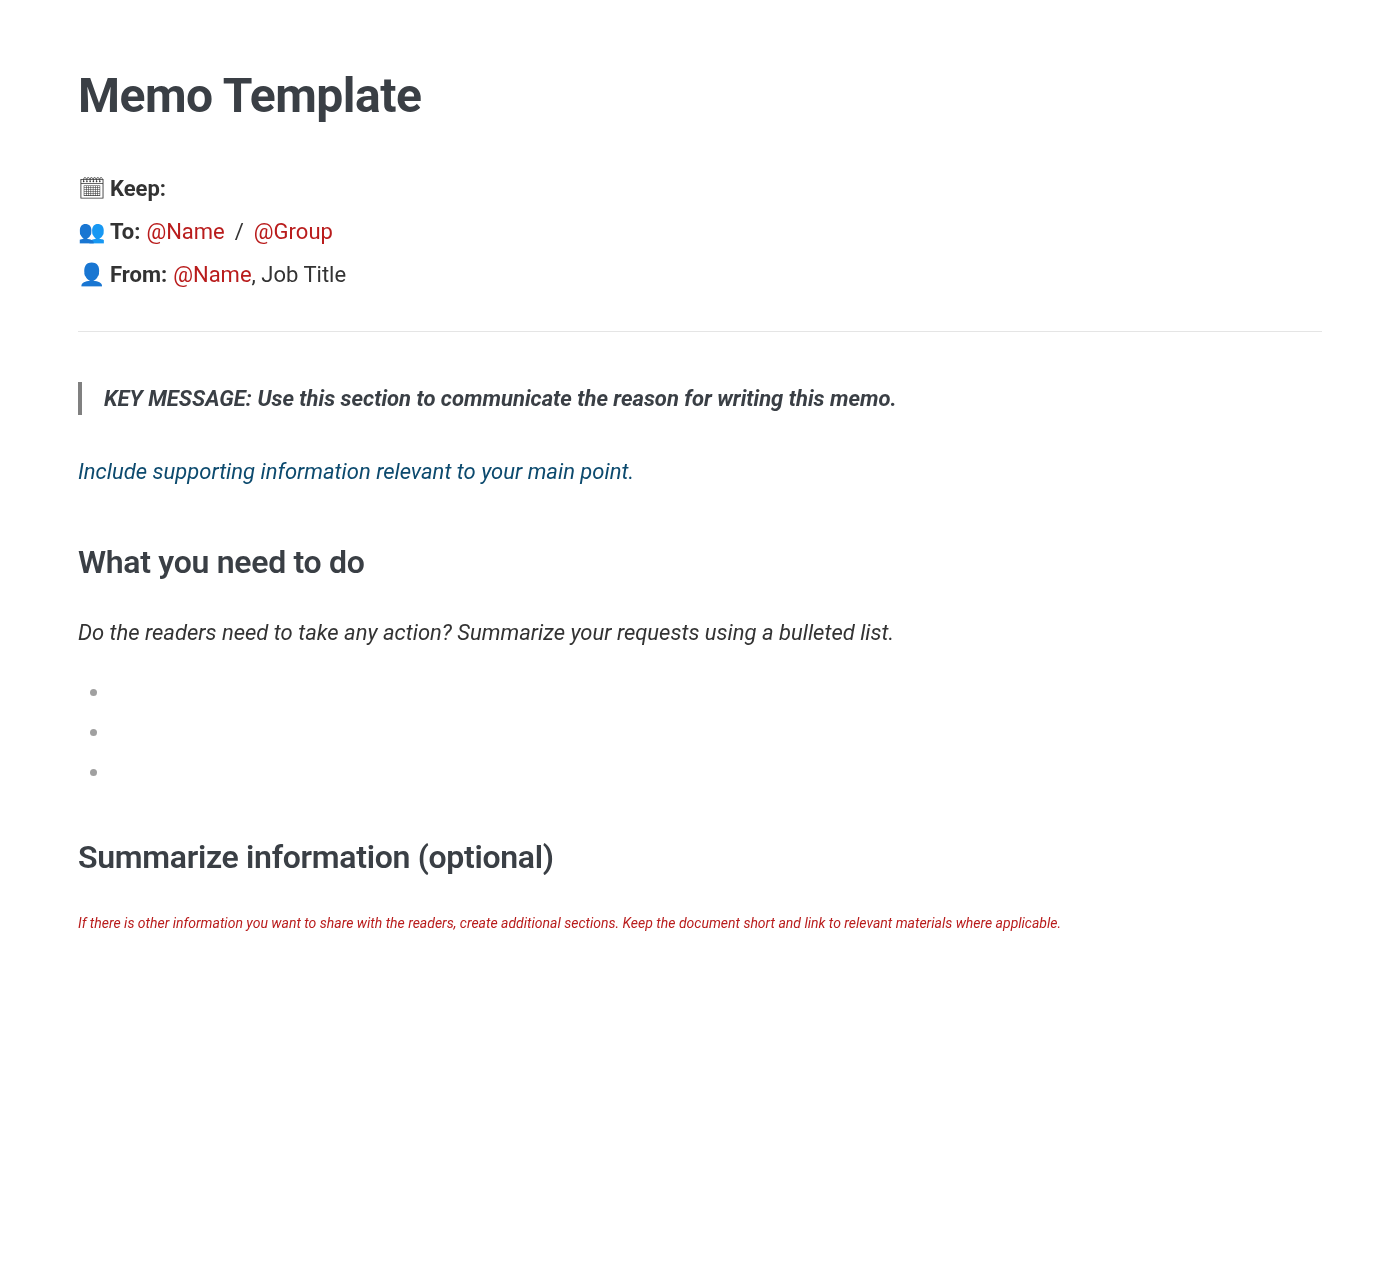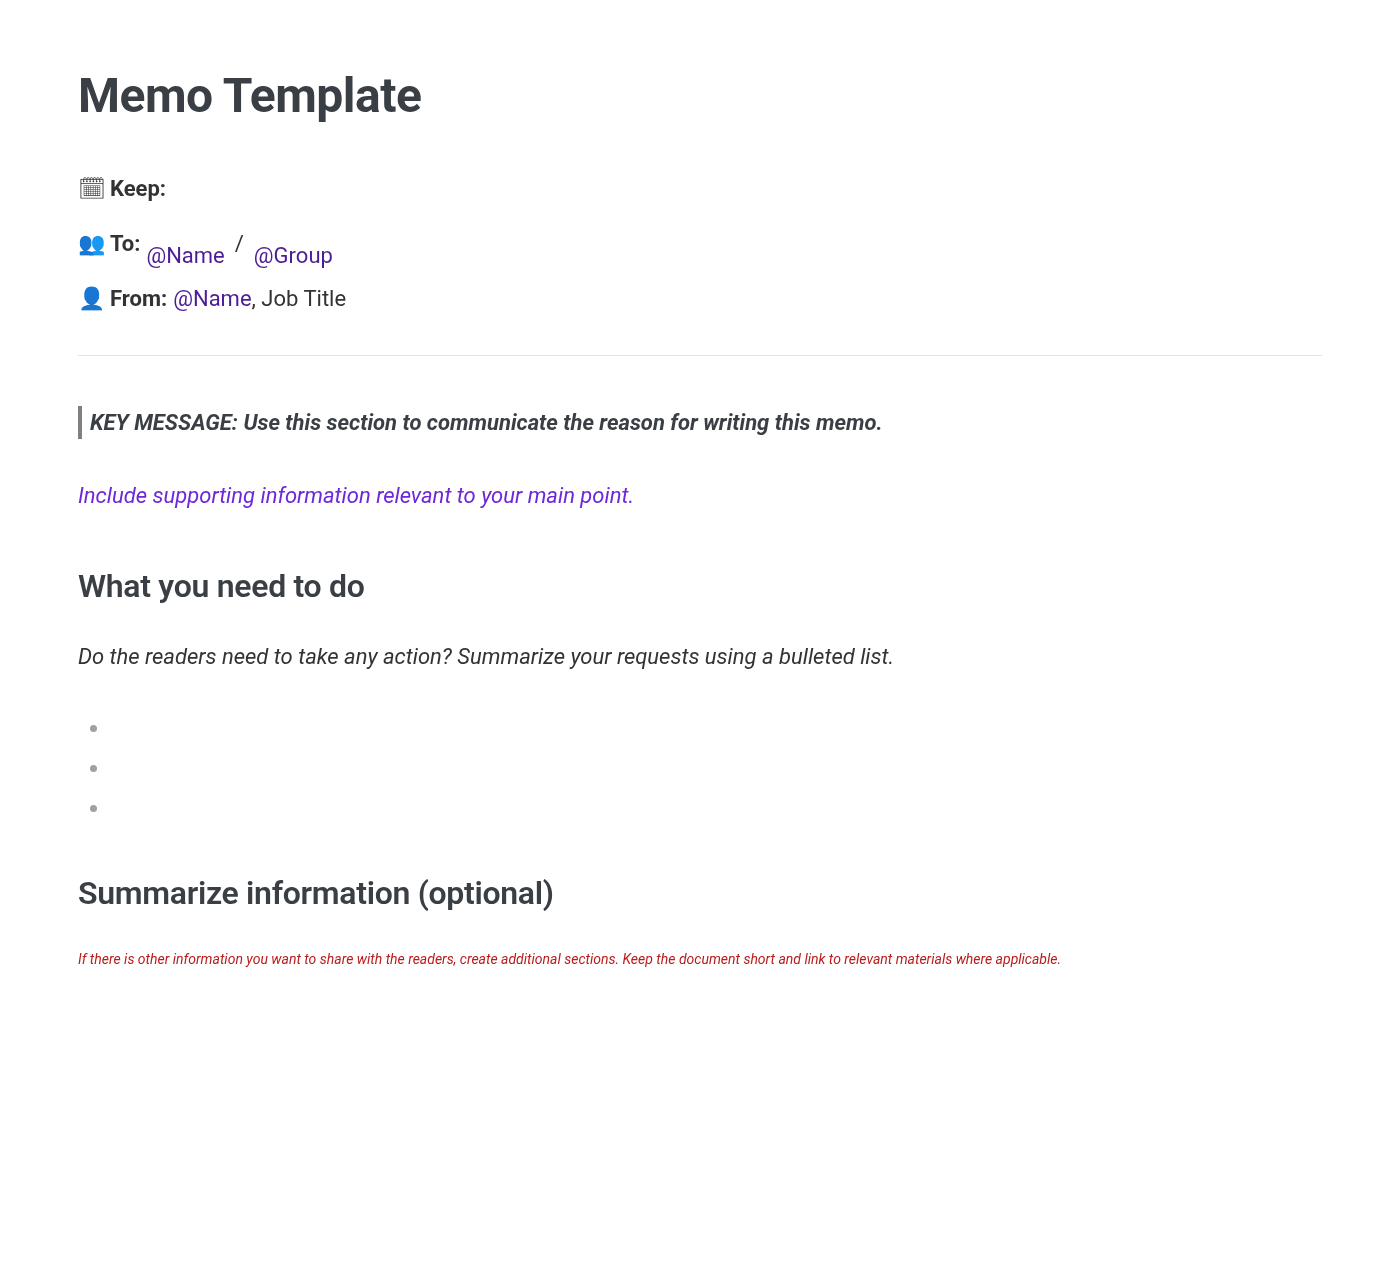"@Name" .mention { color: #4c1d95 -> #b91c1c; margin-top: 24px -> none }
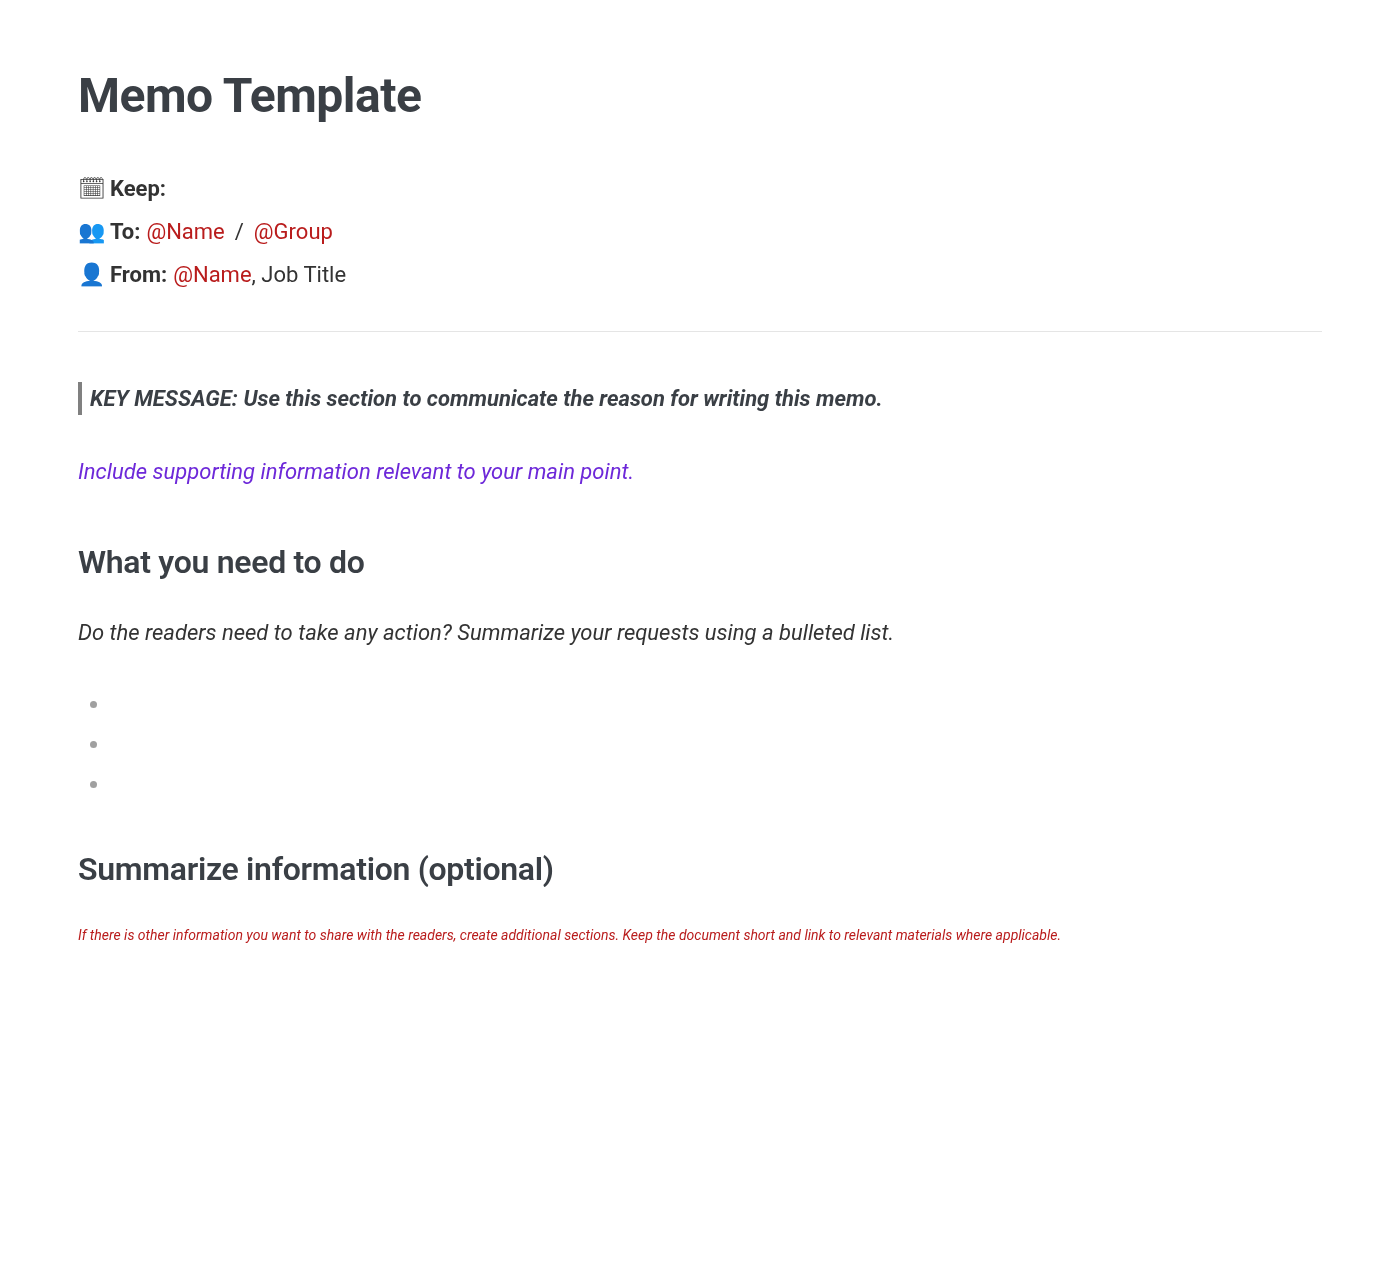"KEY MESSAGE: Use this section" blockquote { padding-left: 8px -> 22px }
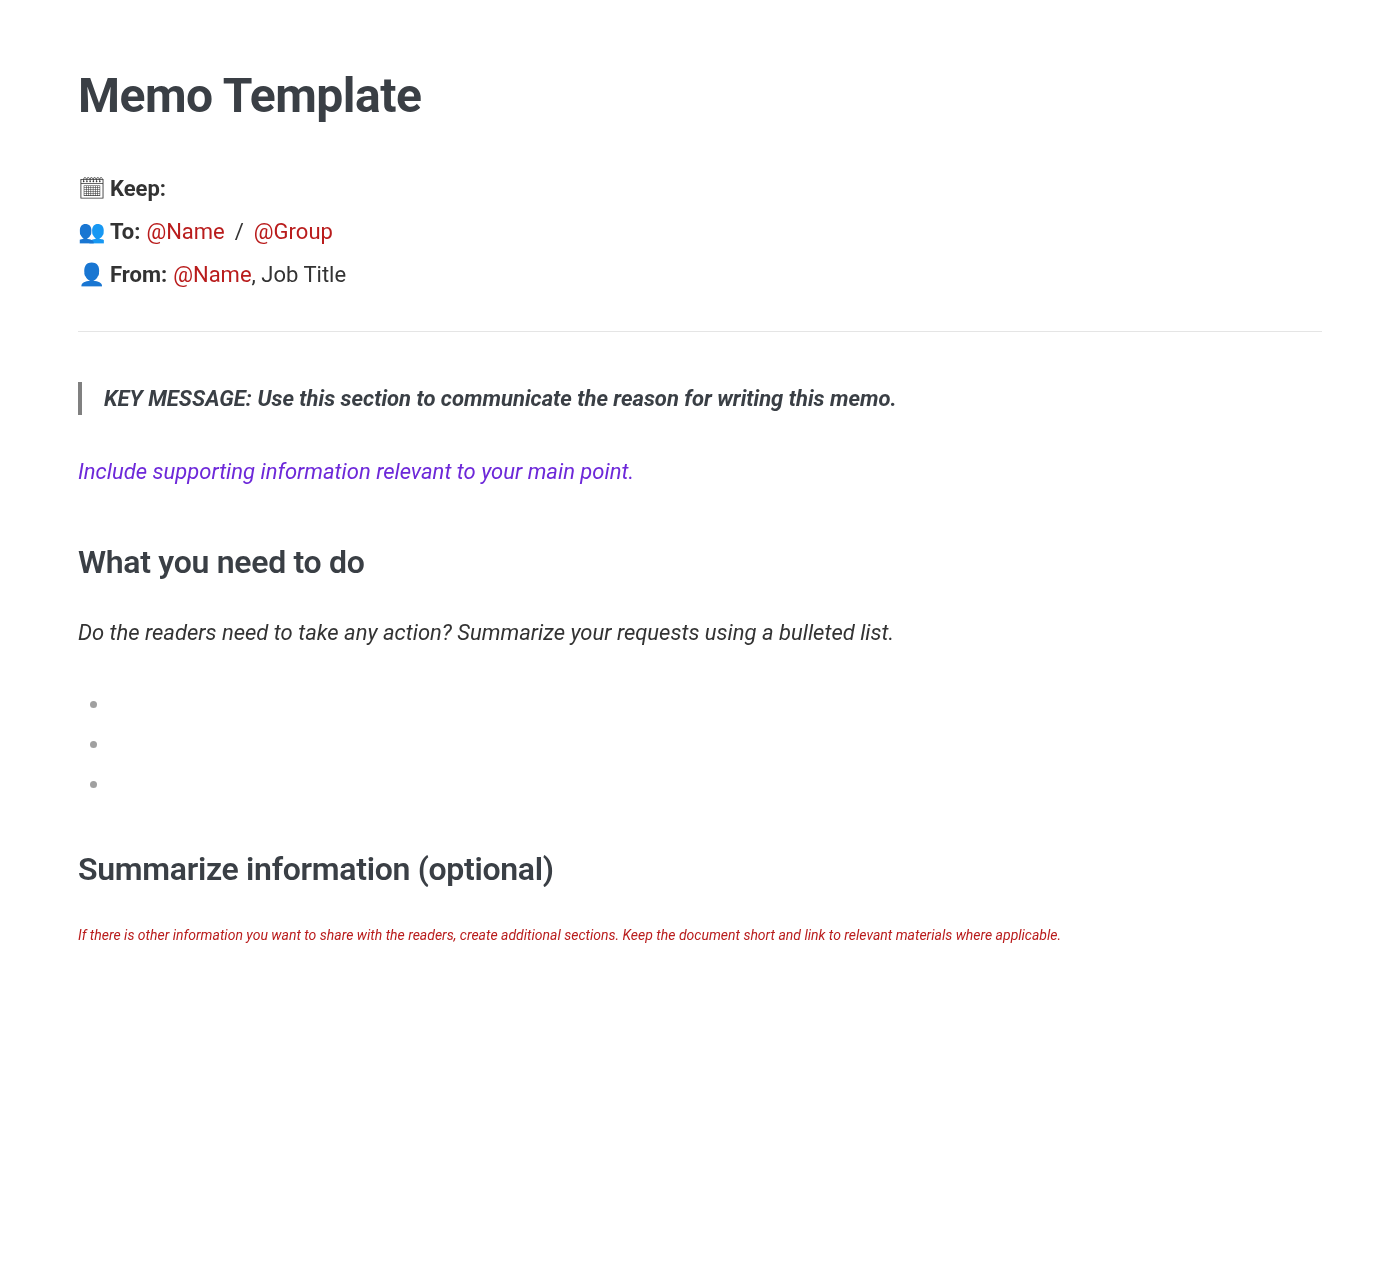"Include supporting information relevant" .supporting { color: #6d28d9 -> #0c4a6e }
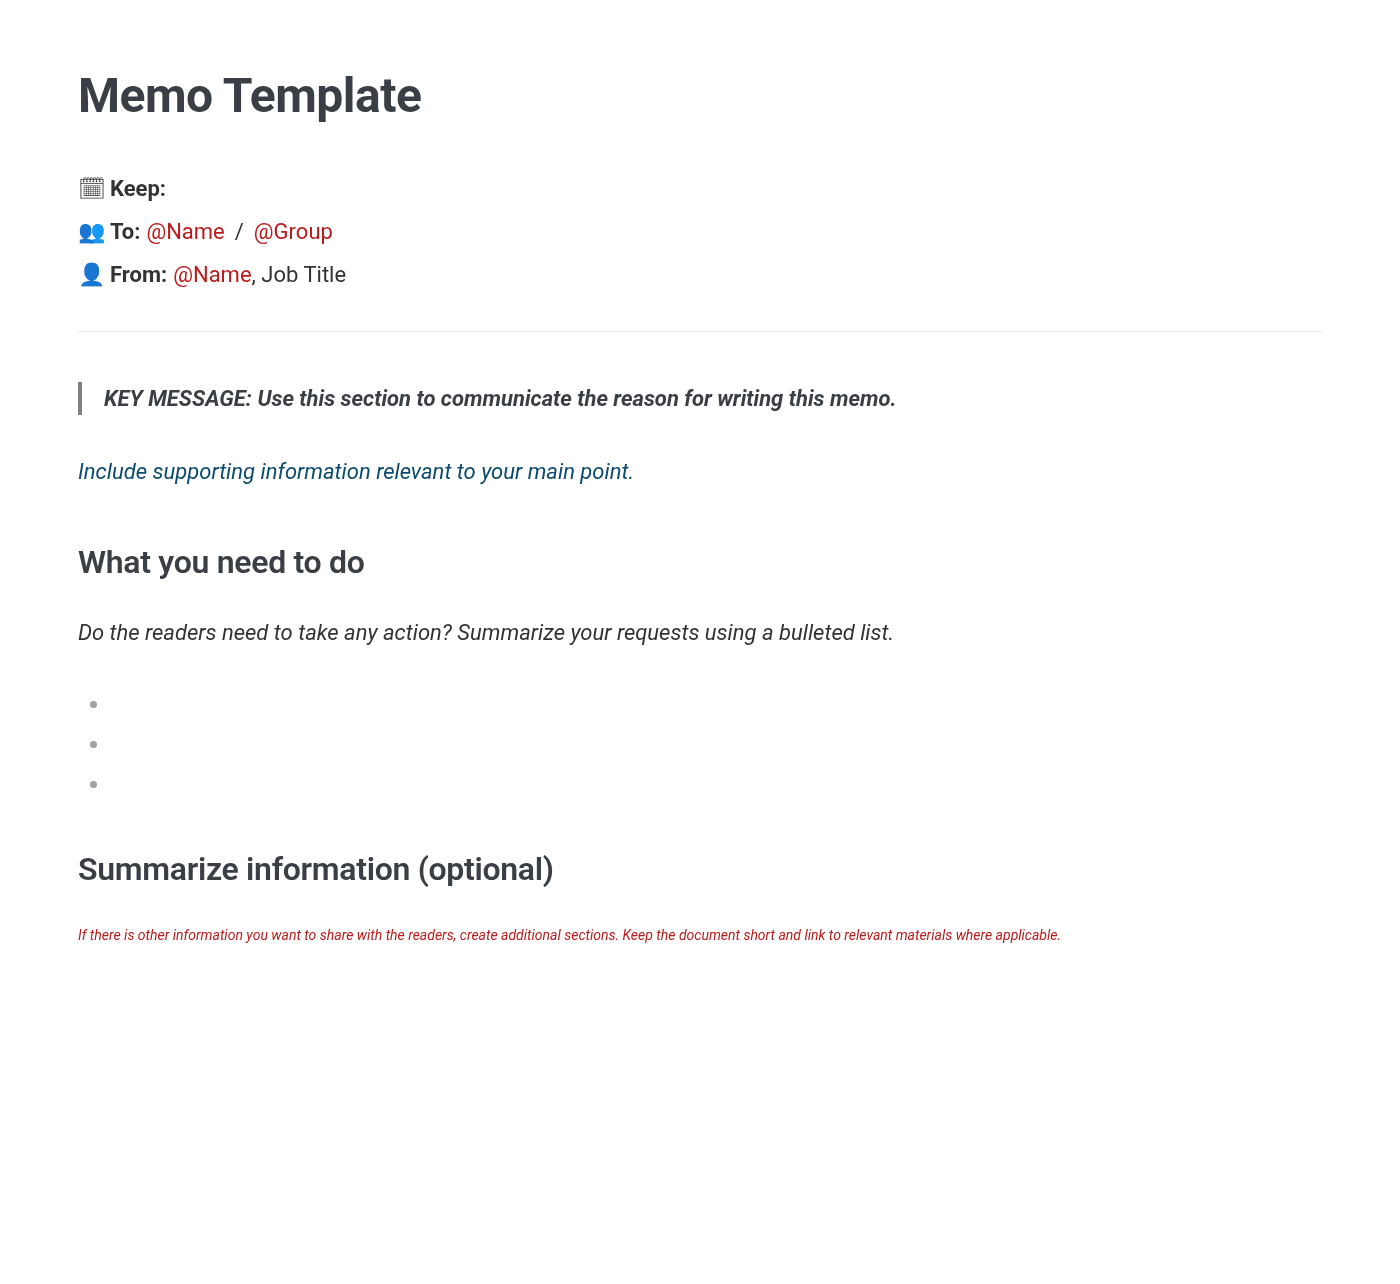"Do the readers need to" .section-desc { margin-bottom: 42px -> 30px }
